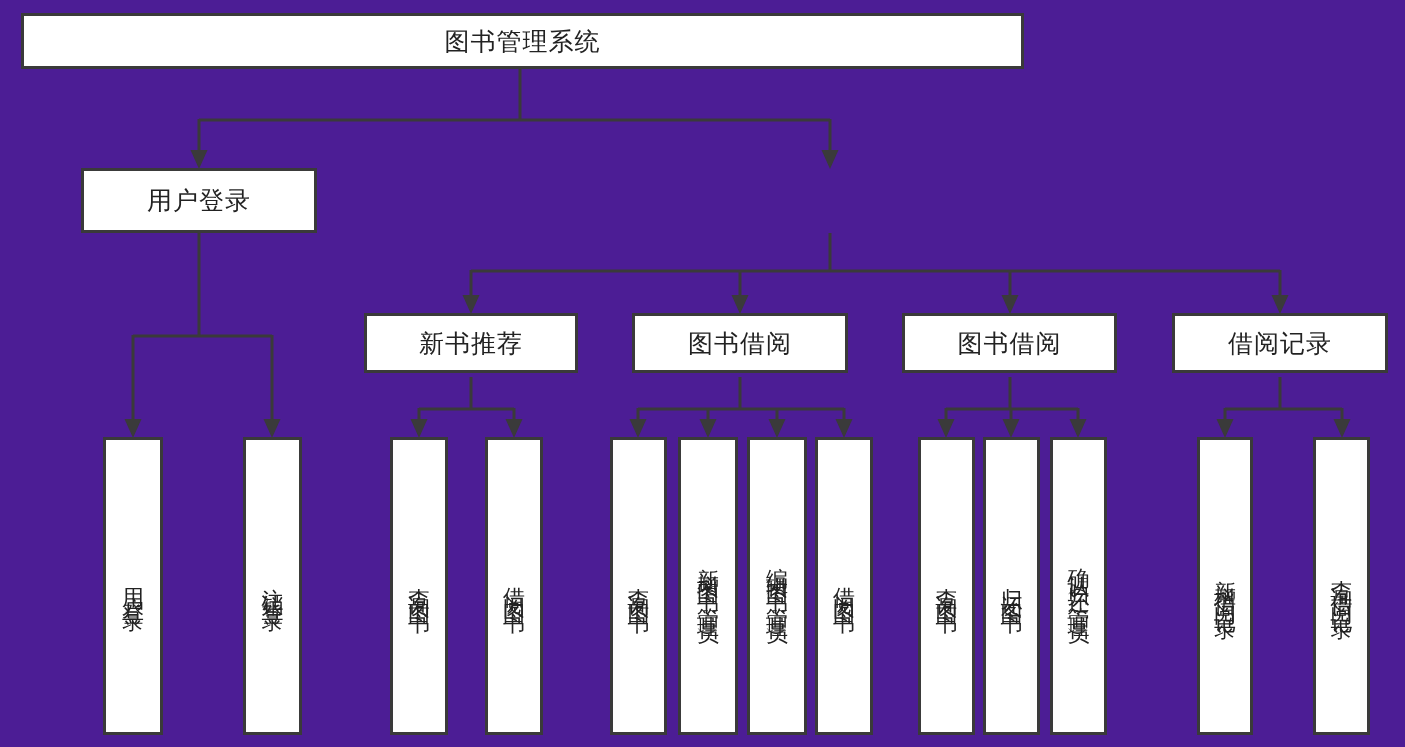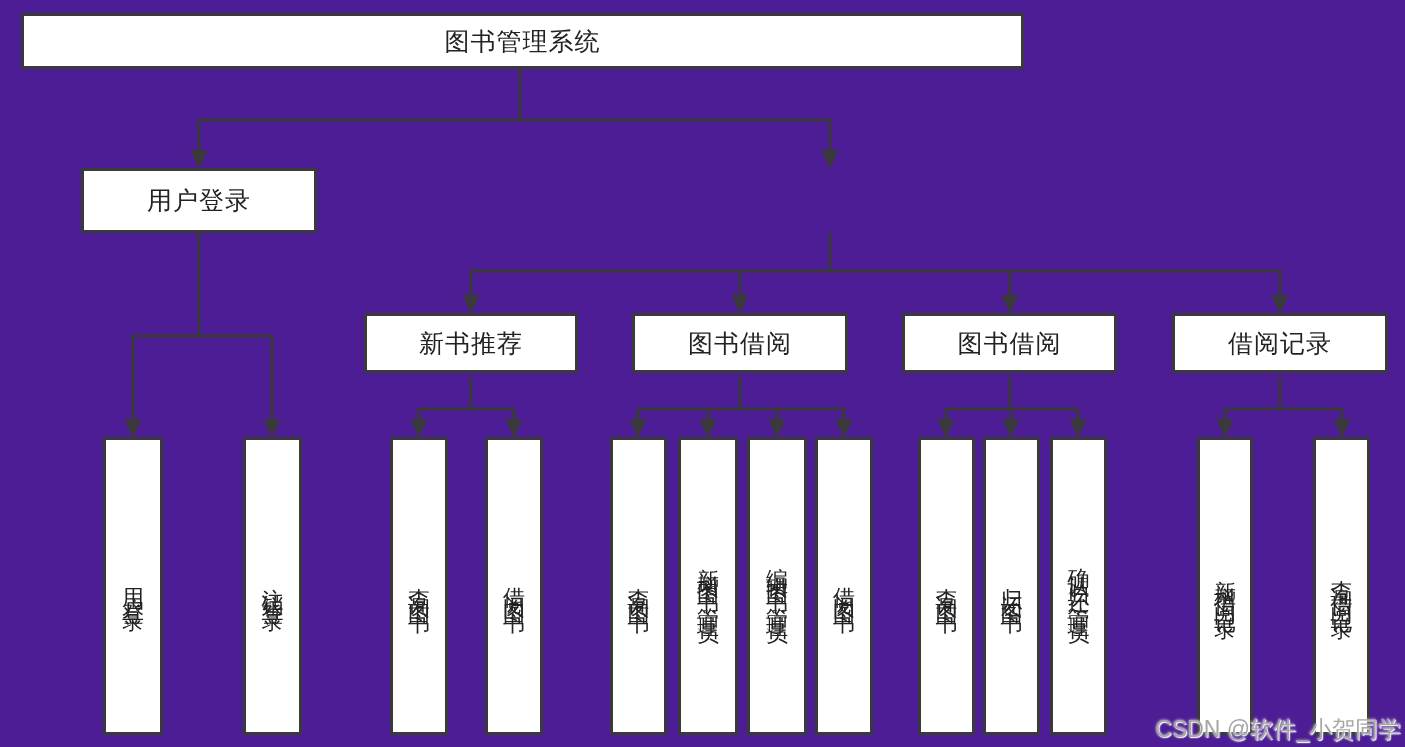"CSDN @软件_小贺同学" div { html: <div>CSDN @软件_小贺同学</div> -> none }
